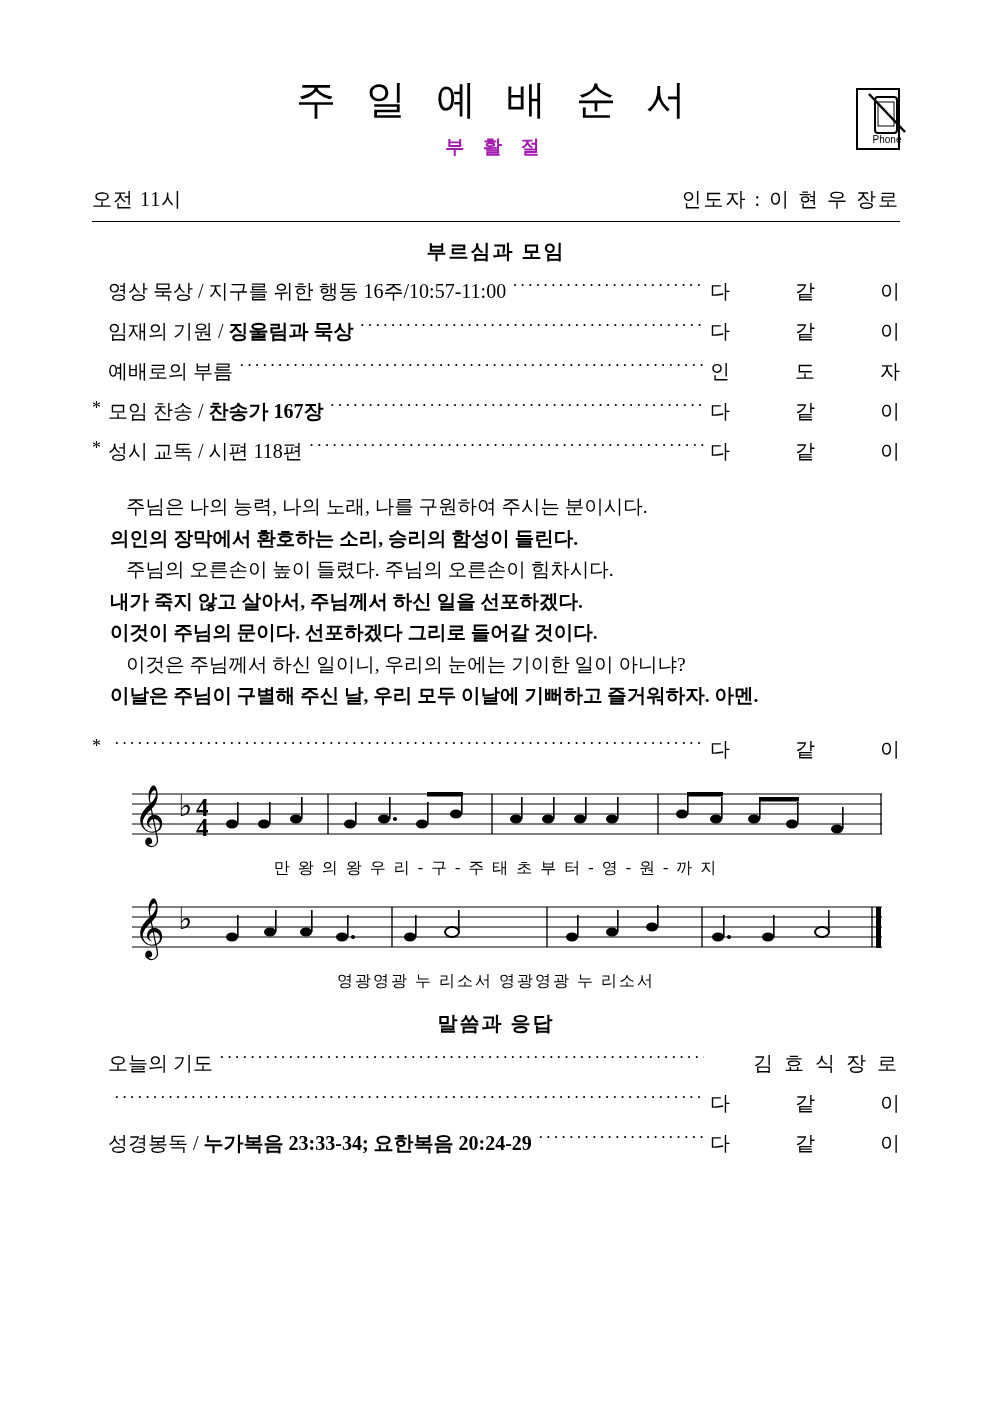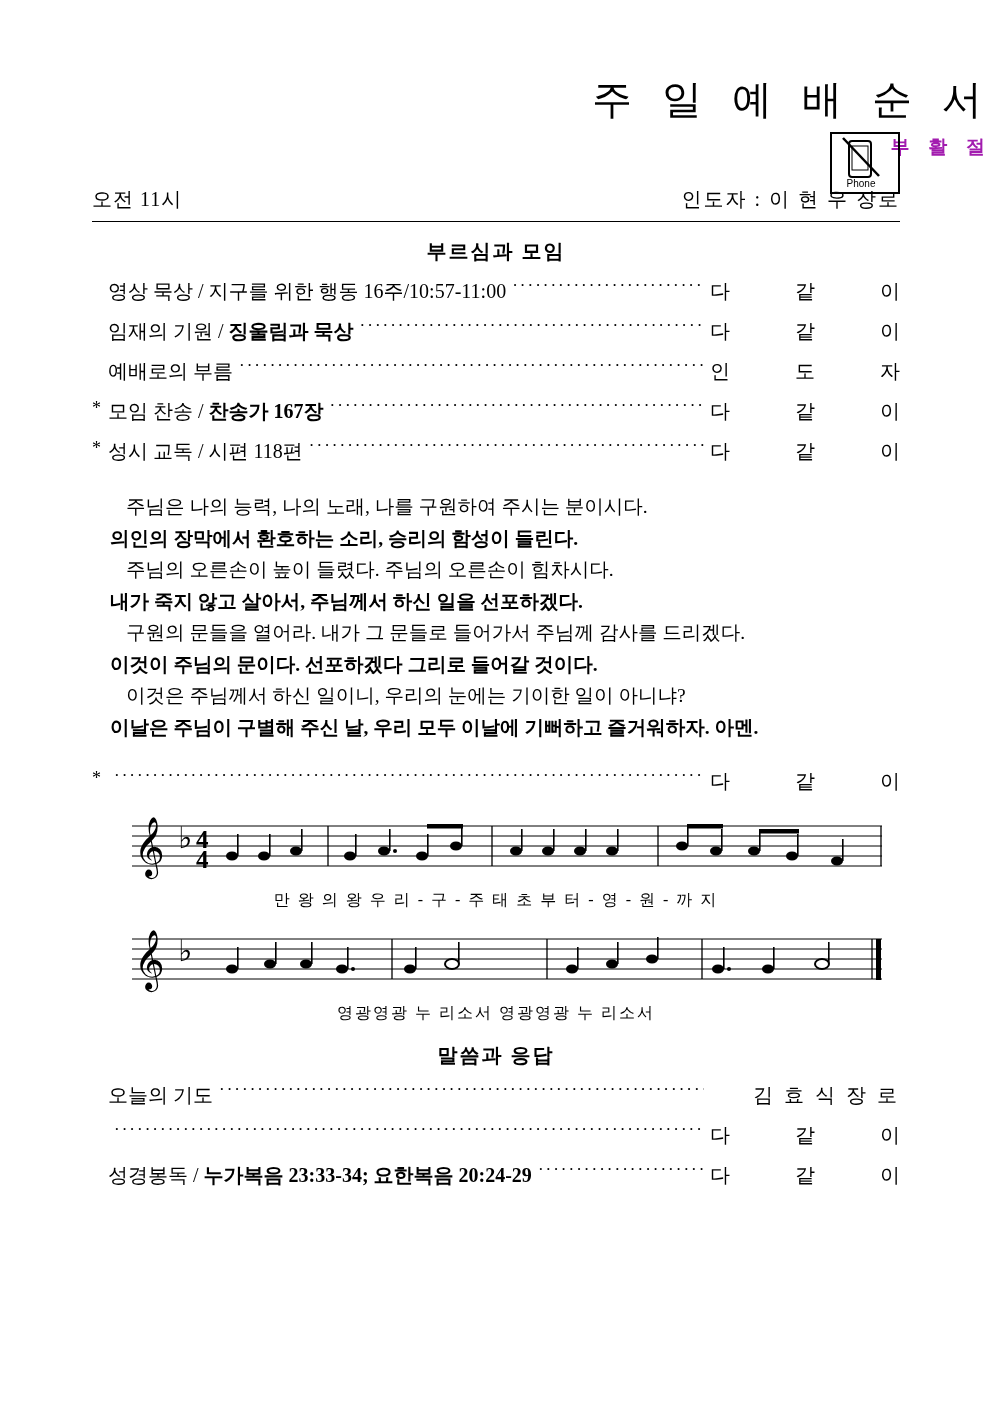"주 일 예 배 순" .header { text-align: right -> center }
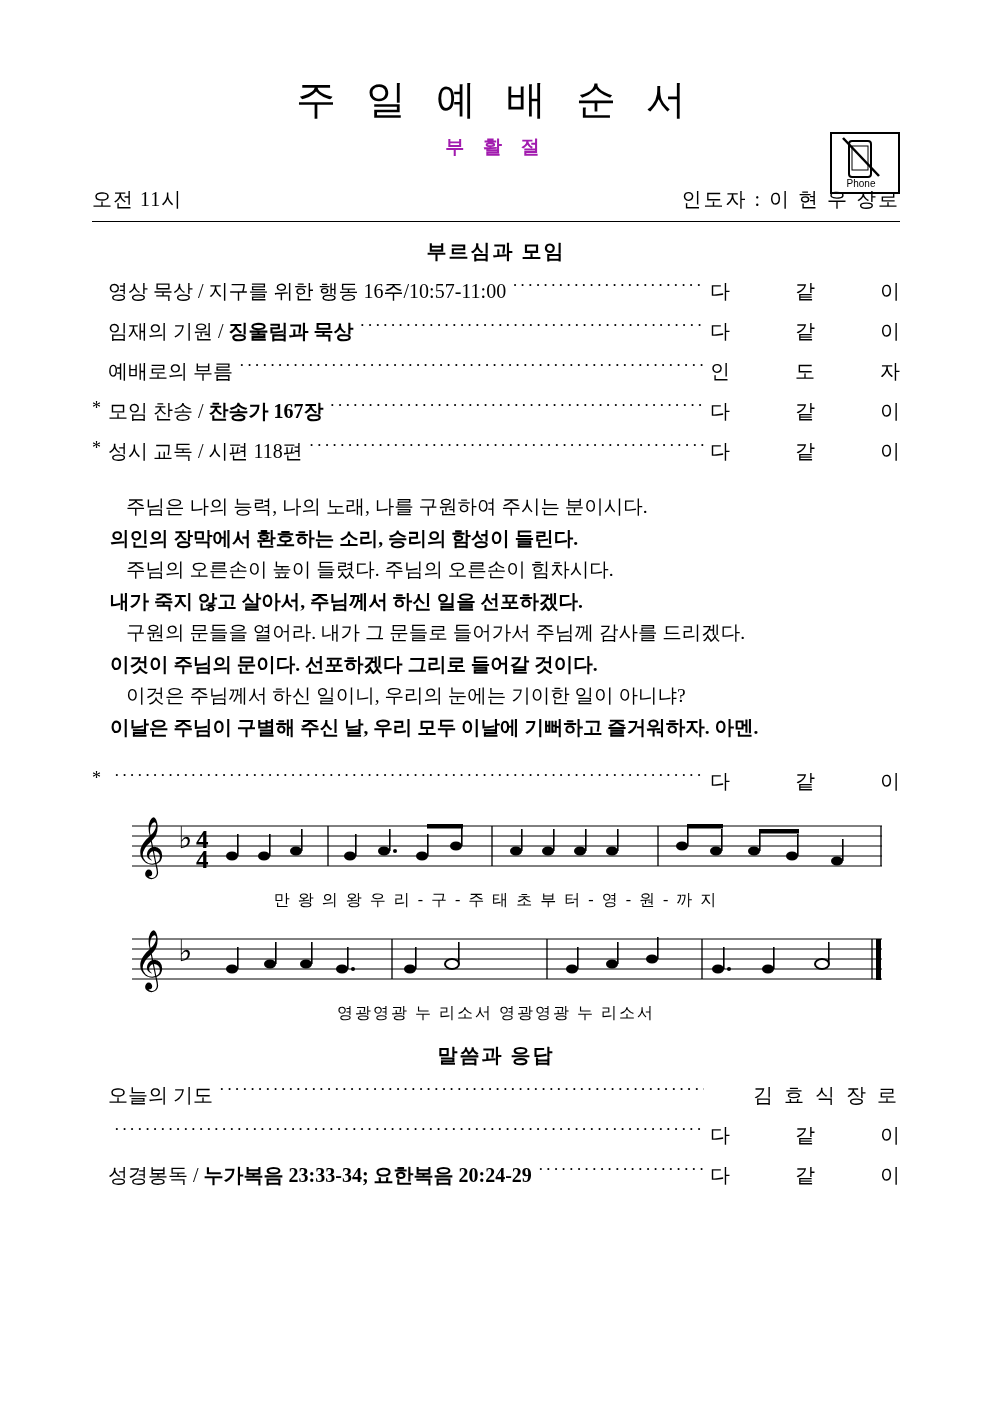"Phone" .phone-box { margin-top: 44px -> none; width: 70px -> 44px }
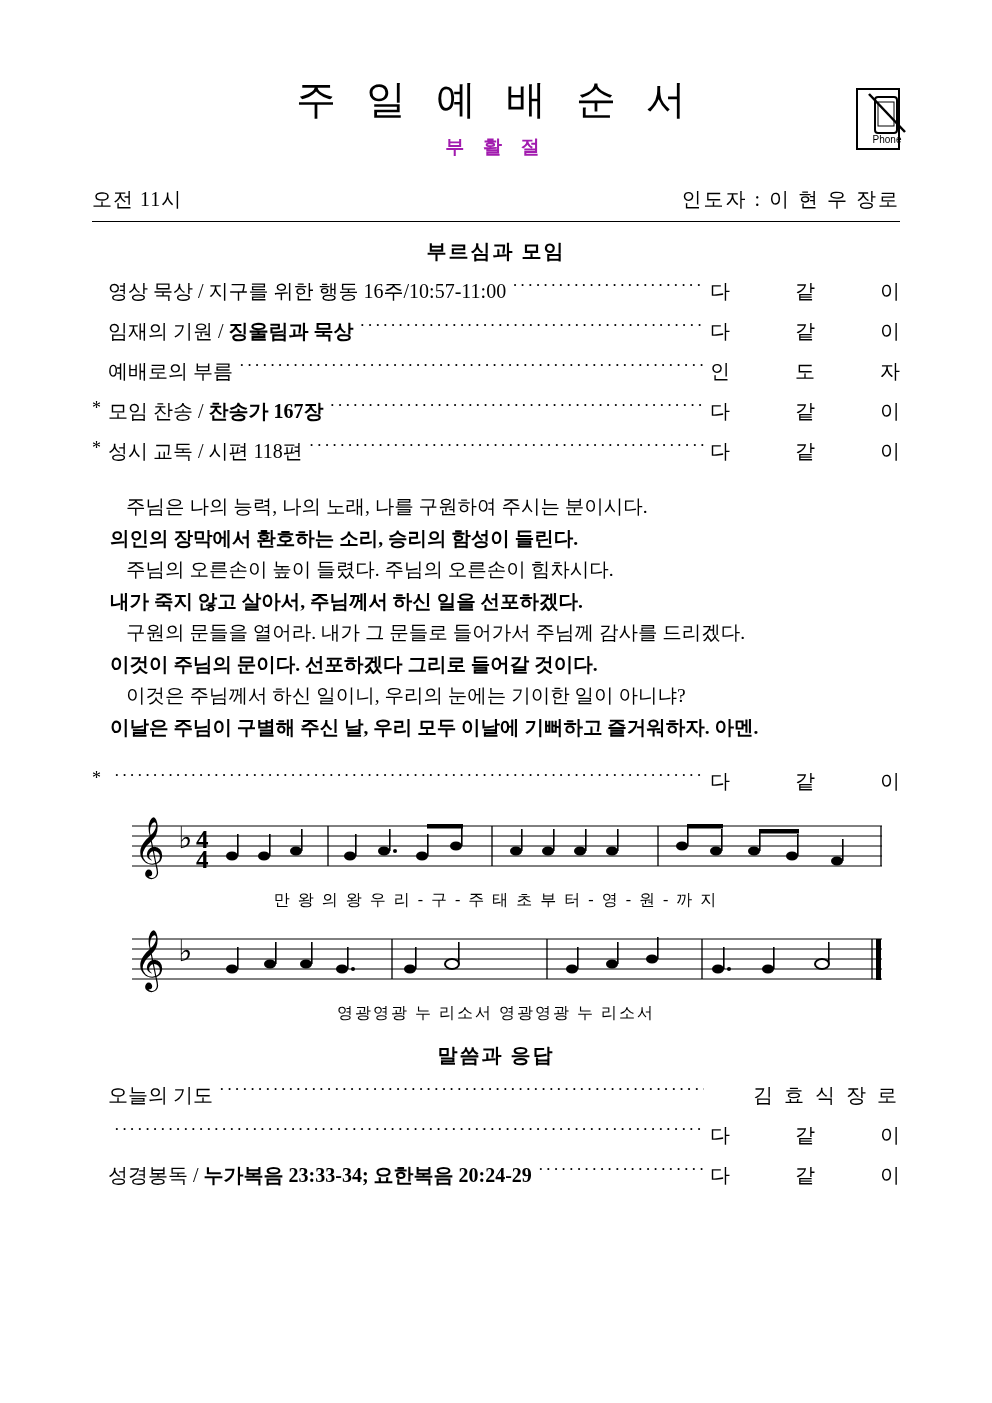"구원의 문들을 열어라. 내가 그" div.lead { html: <div>구원의 문들을 열어라. 내가 그 문들로 들어가서 주님께 감사를 드리겠다.</div> -> none }
